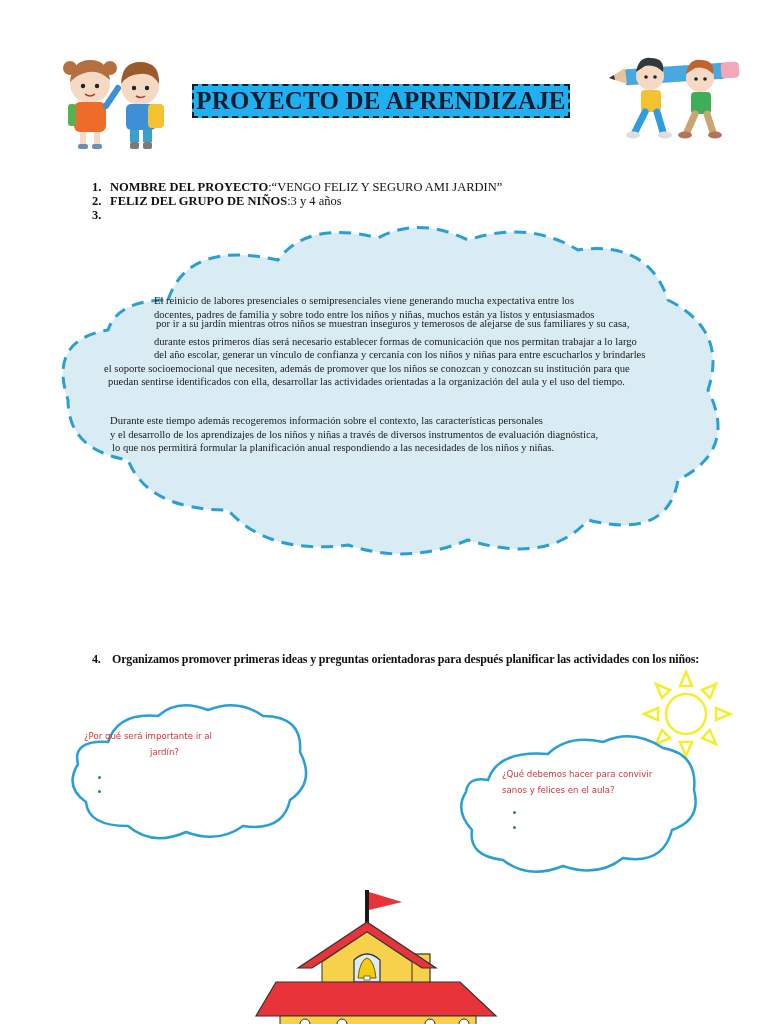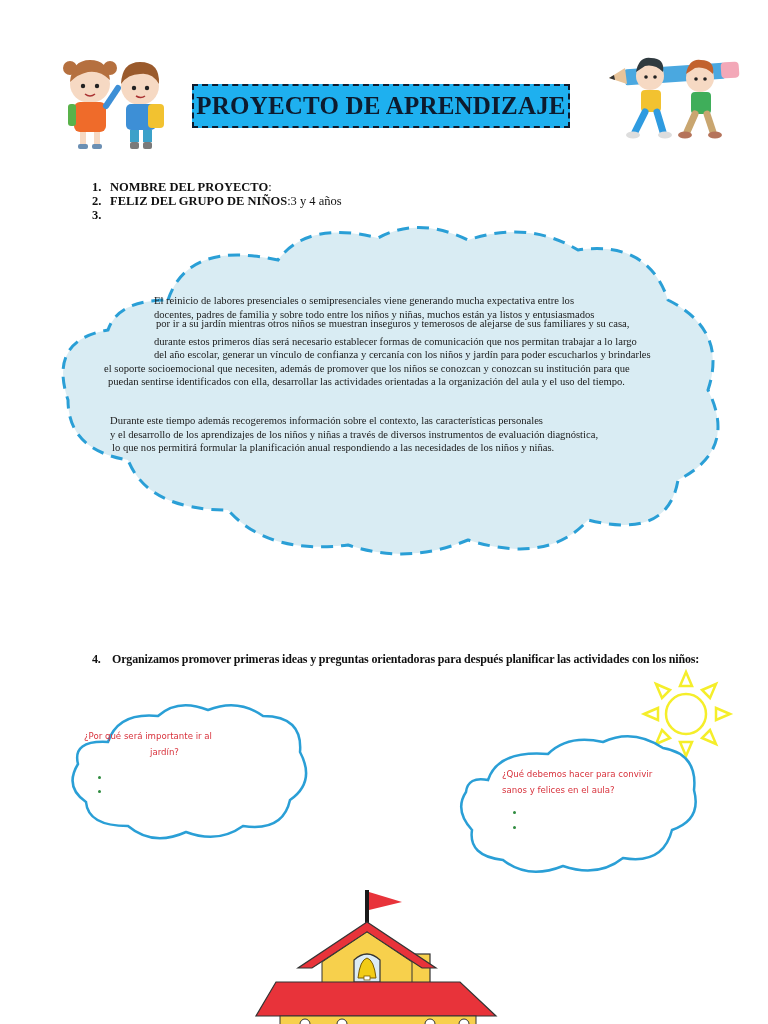"PROYECTO DE APRENDIZAJE" .title-box { height: 44px -> 34px }
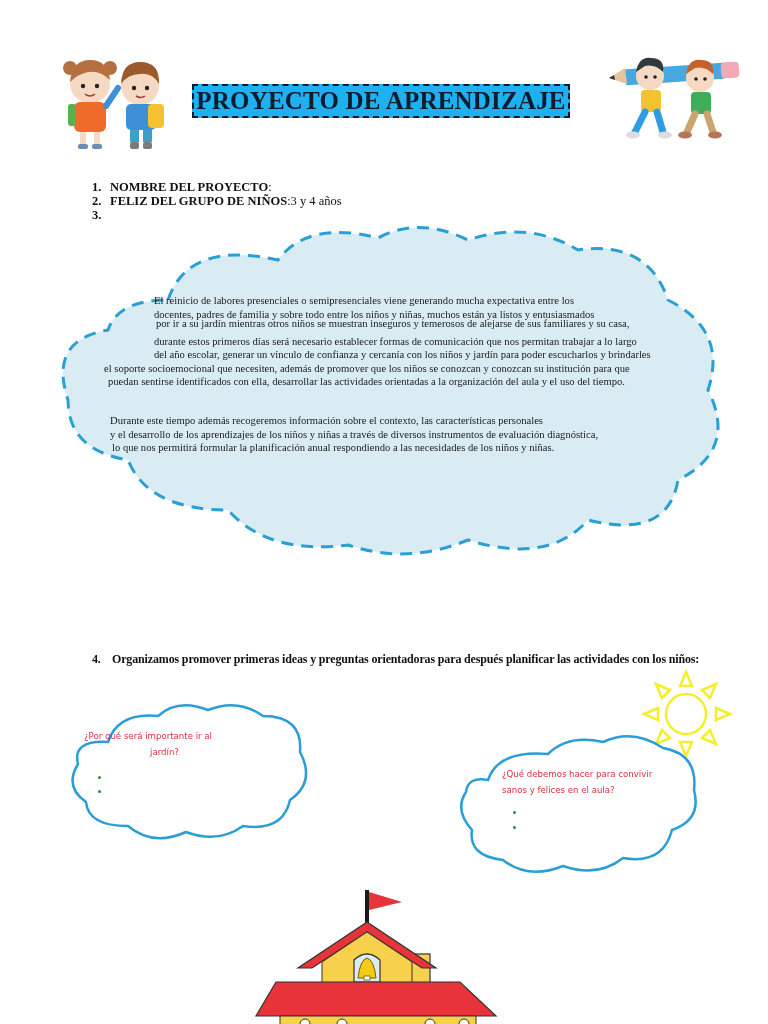"“VENGO FELIZ Y SEGURO AMI" span.value { html: none -> <span>“VENGO FELIZ Y SEGURO AMI JARDIN”</span> }
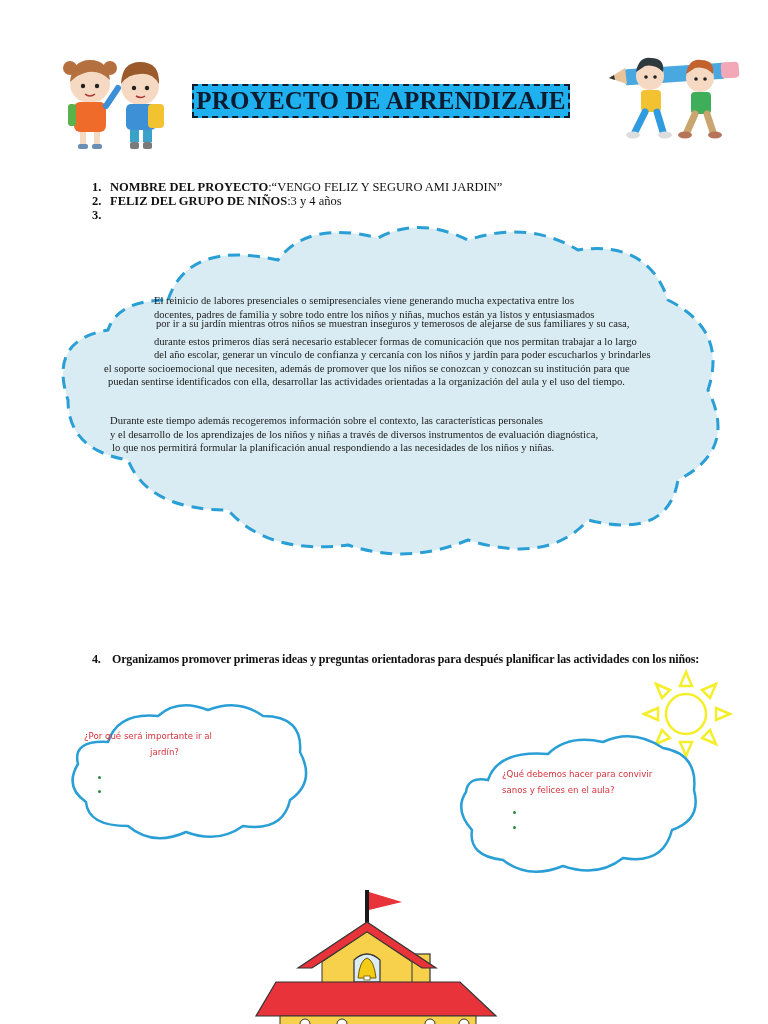"del año escolar, generar un" span.line { text: jardín para poder -> niñas para entre }
